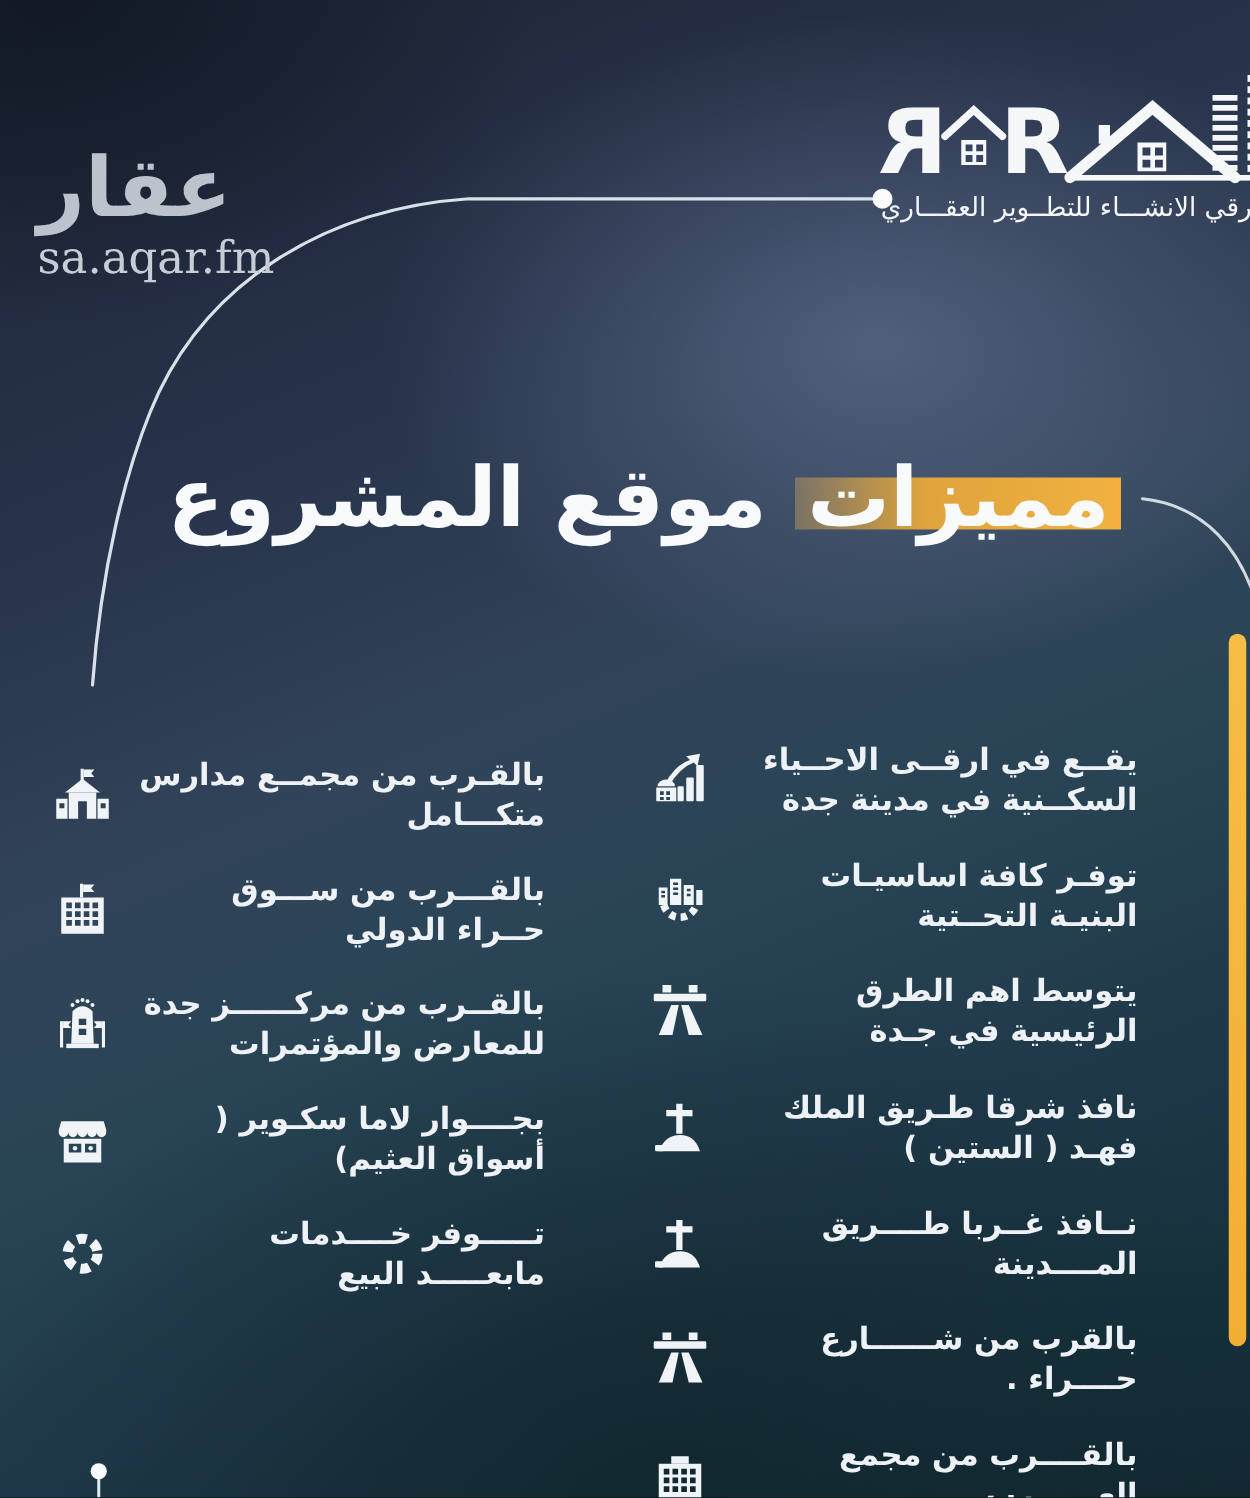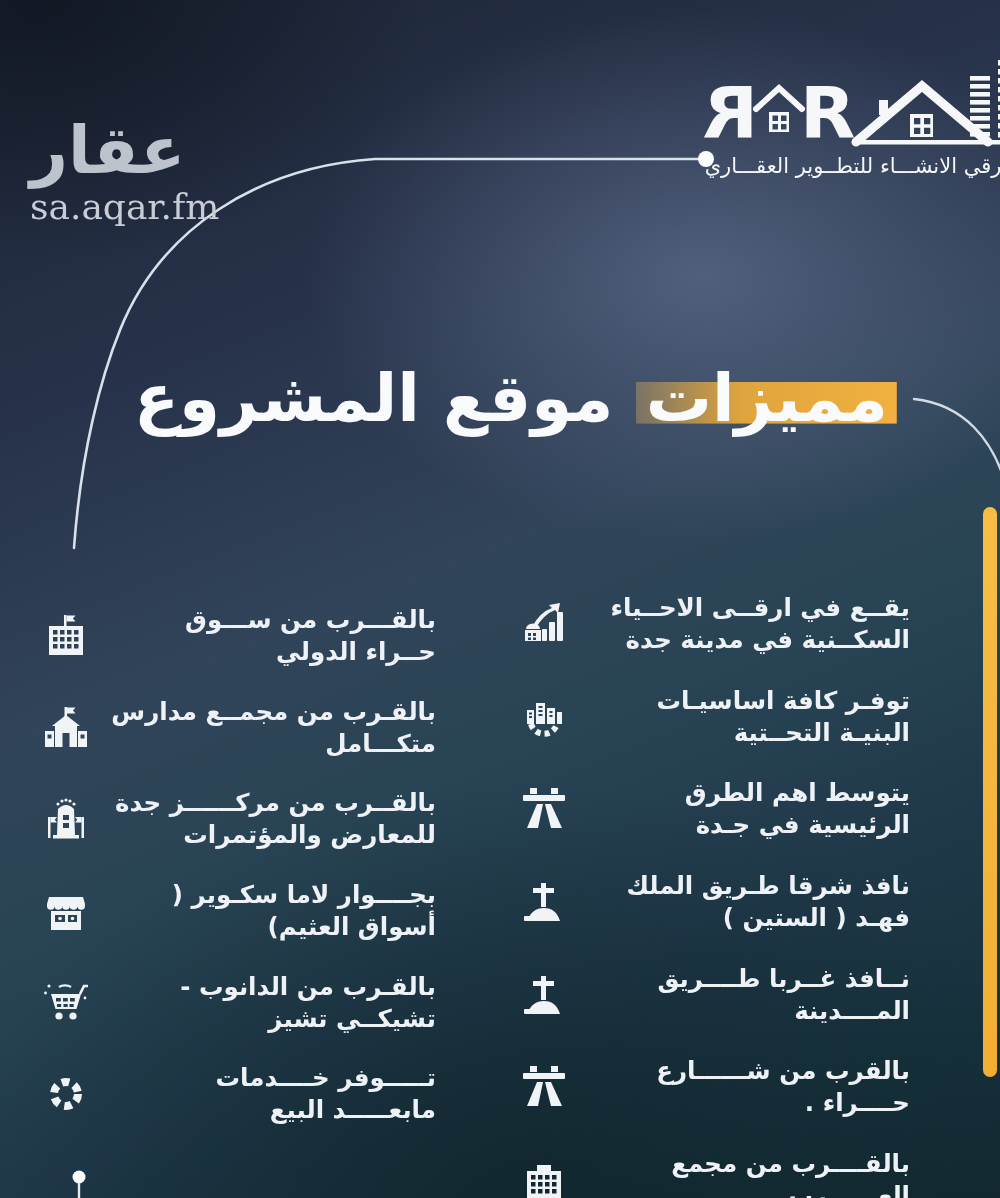"بالقـــرب من ســـوق حــراء الدولي" div.row { order: before "بالقـرب من مجمــع مدارس متكـــامل" -> after "بالقـرب من مجمــع مدارس متكـــامل" }
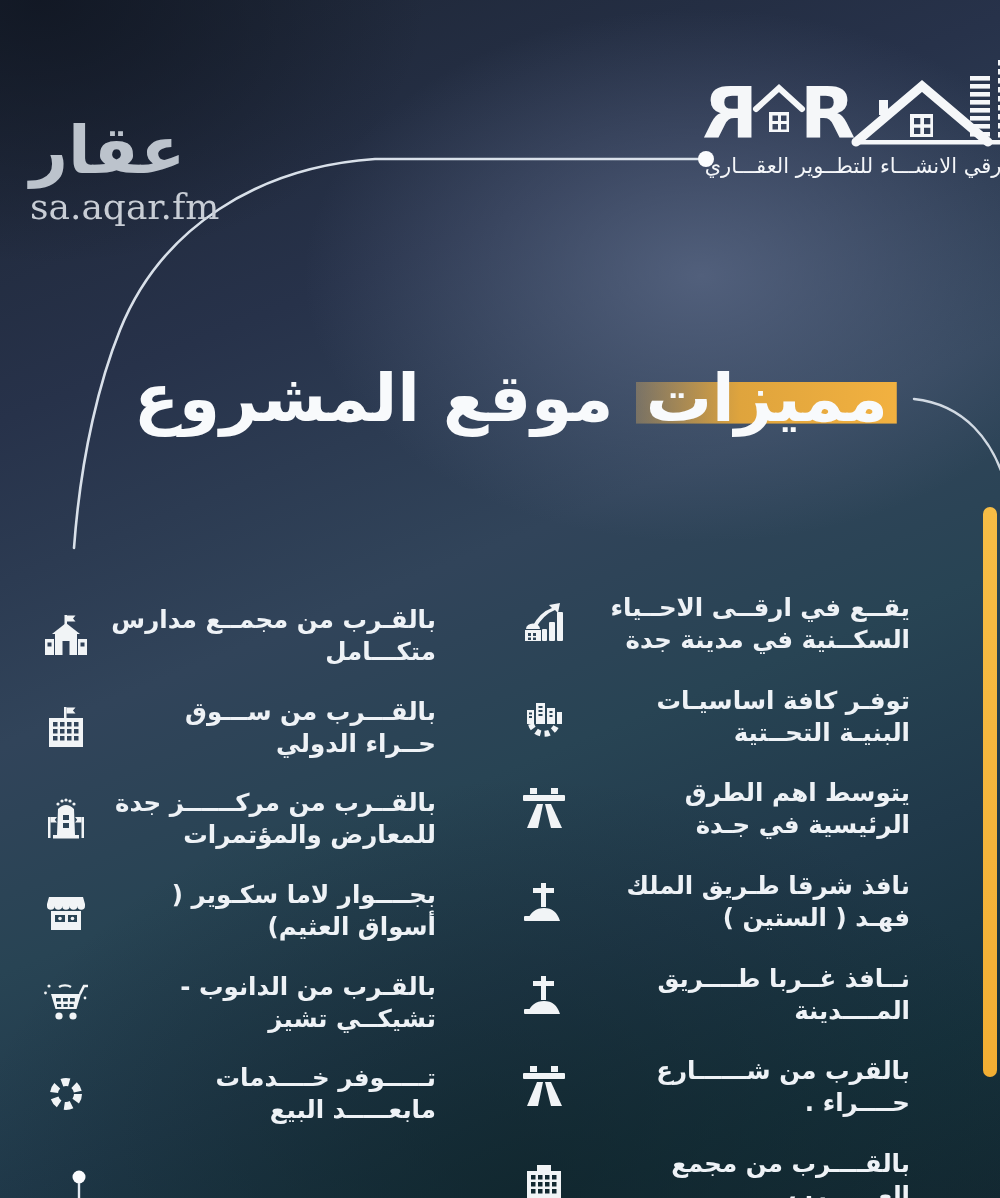"بالقـرب من الدانوب - تشيكــي" div.row { html: <div> <span> <svg> <circle></circle> <circle></circle> <path></path> <path></path> <path></path> <circle></circle> <circle></circle> <circle></circle> </svg> </span> <span>بالقـرب من الدانوب - تشيكــي تشيز</span> </div> -> none }
